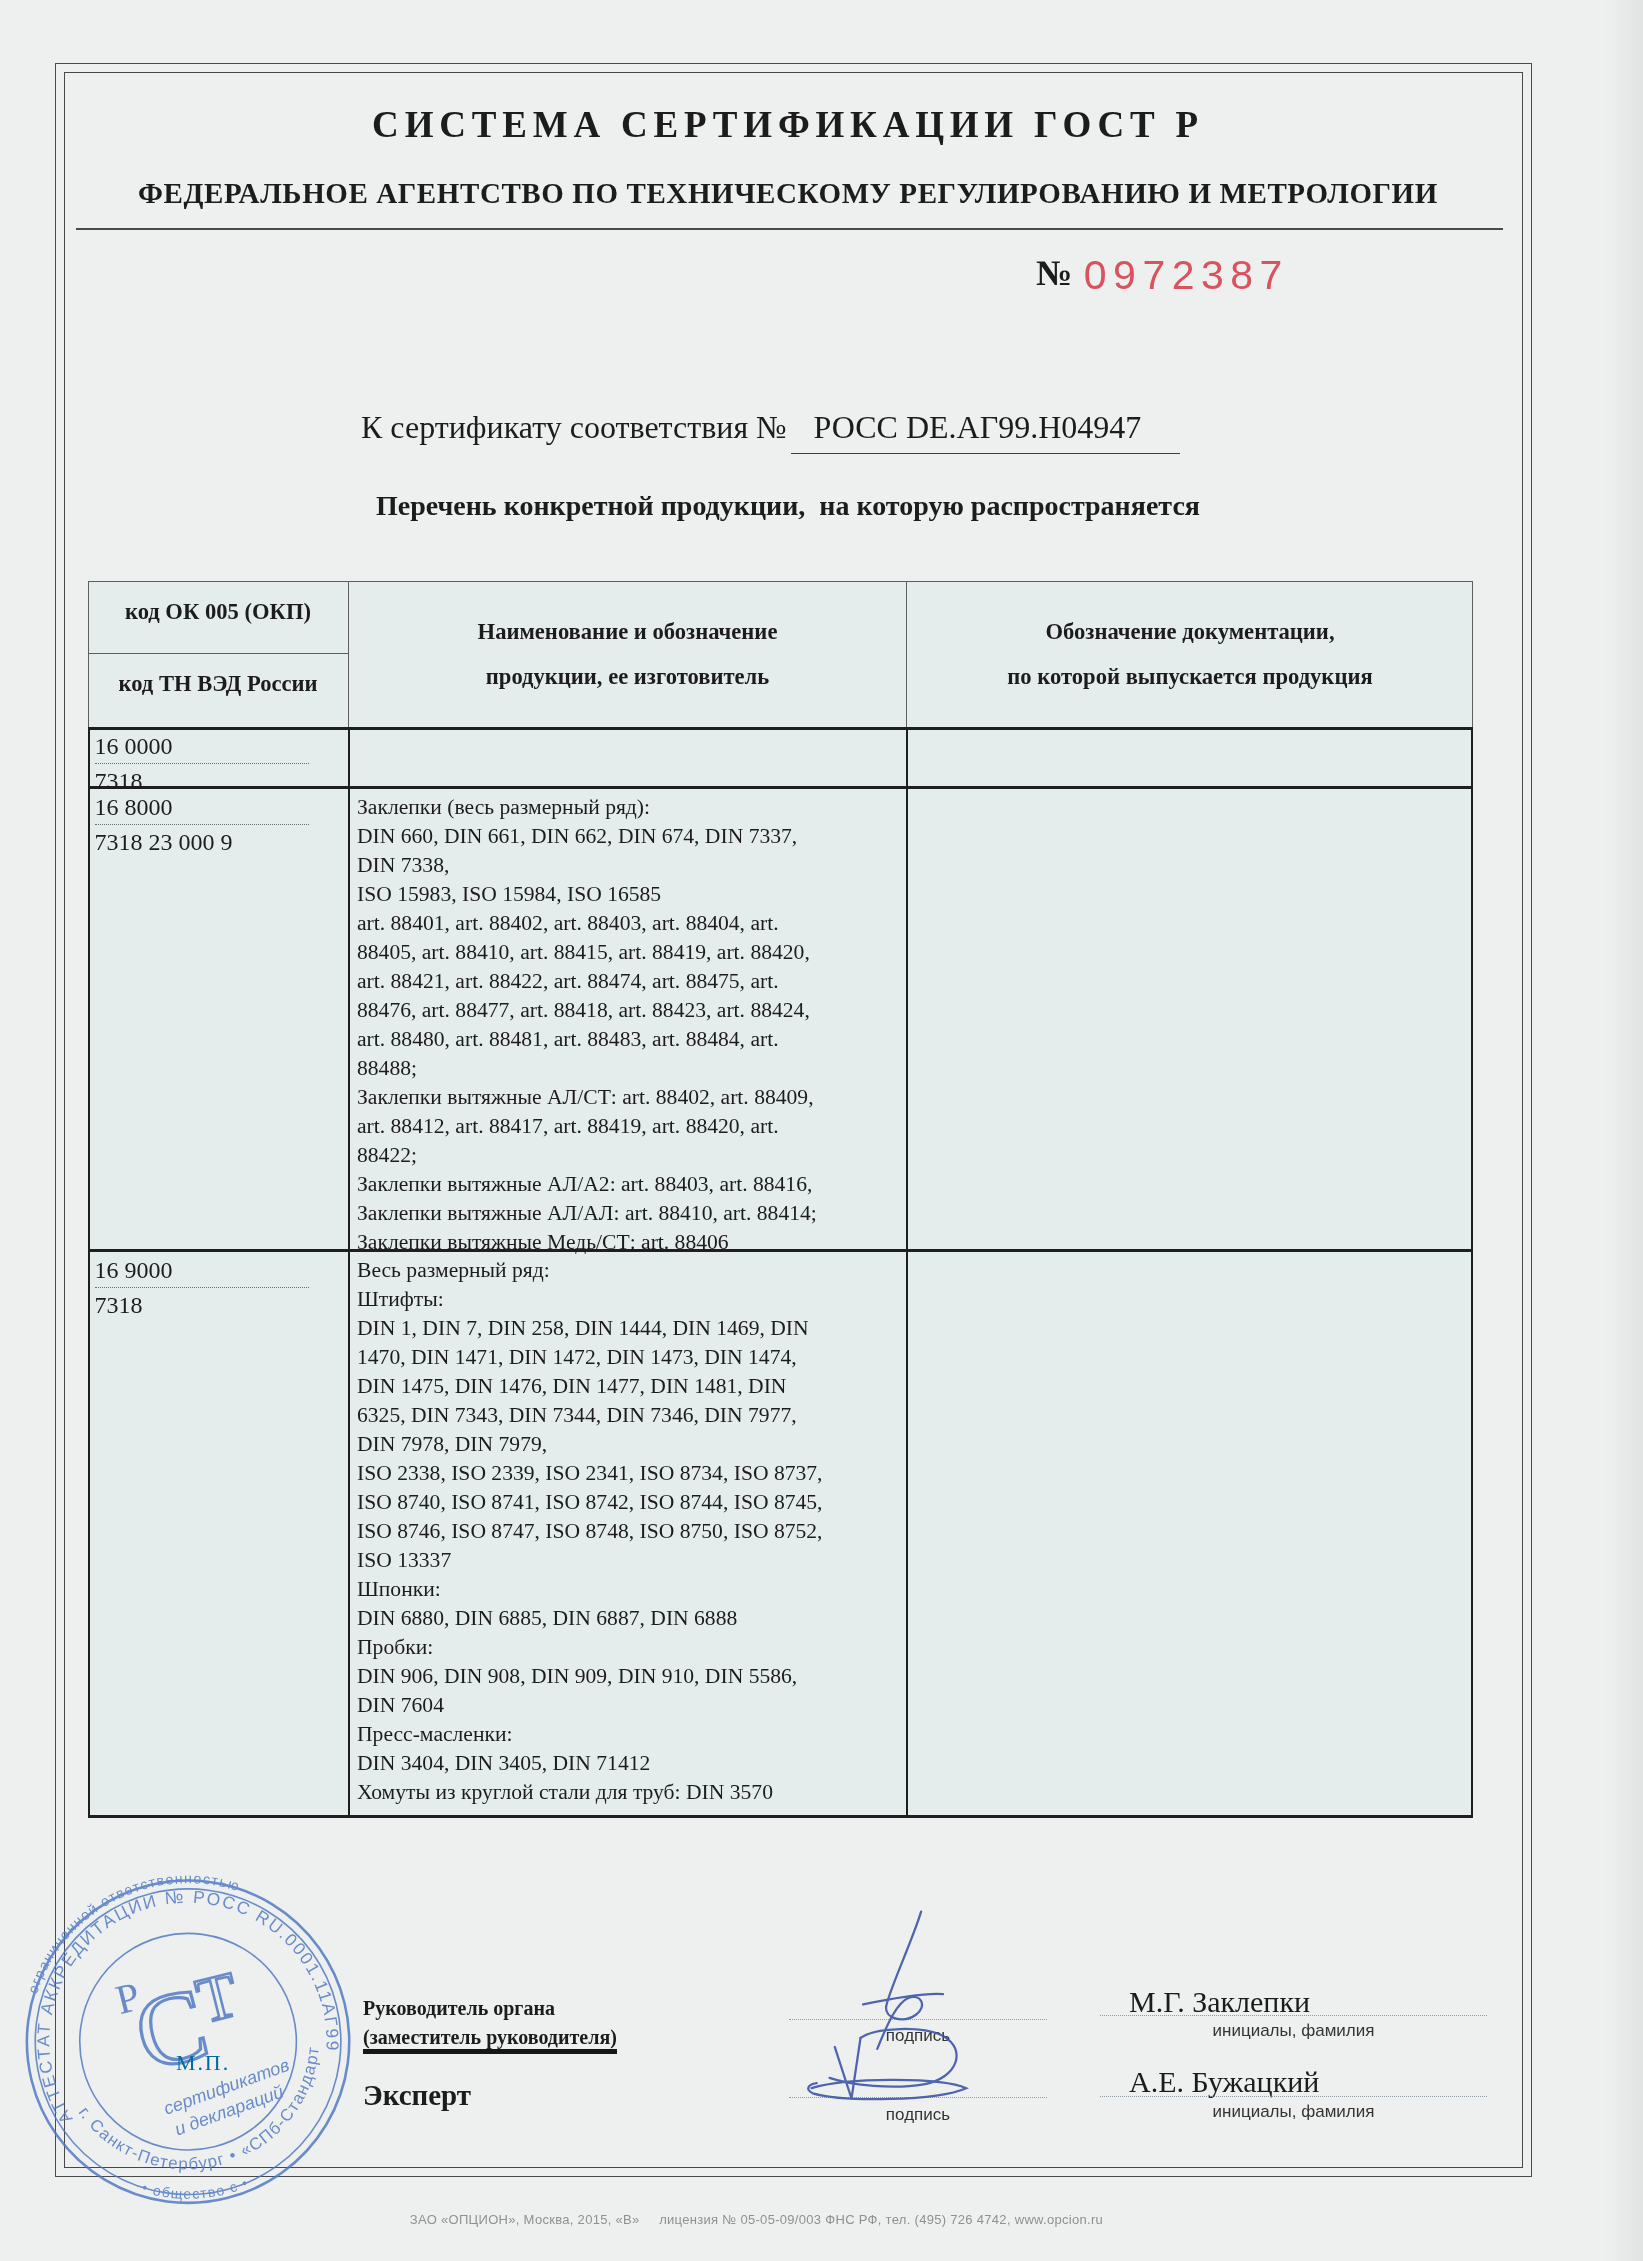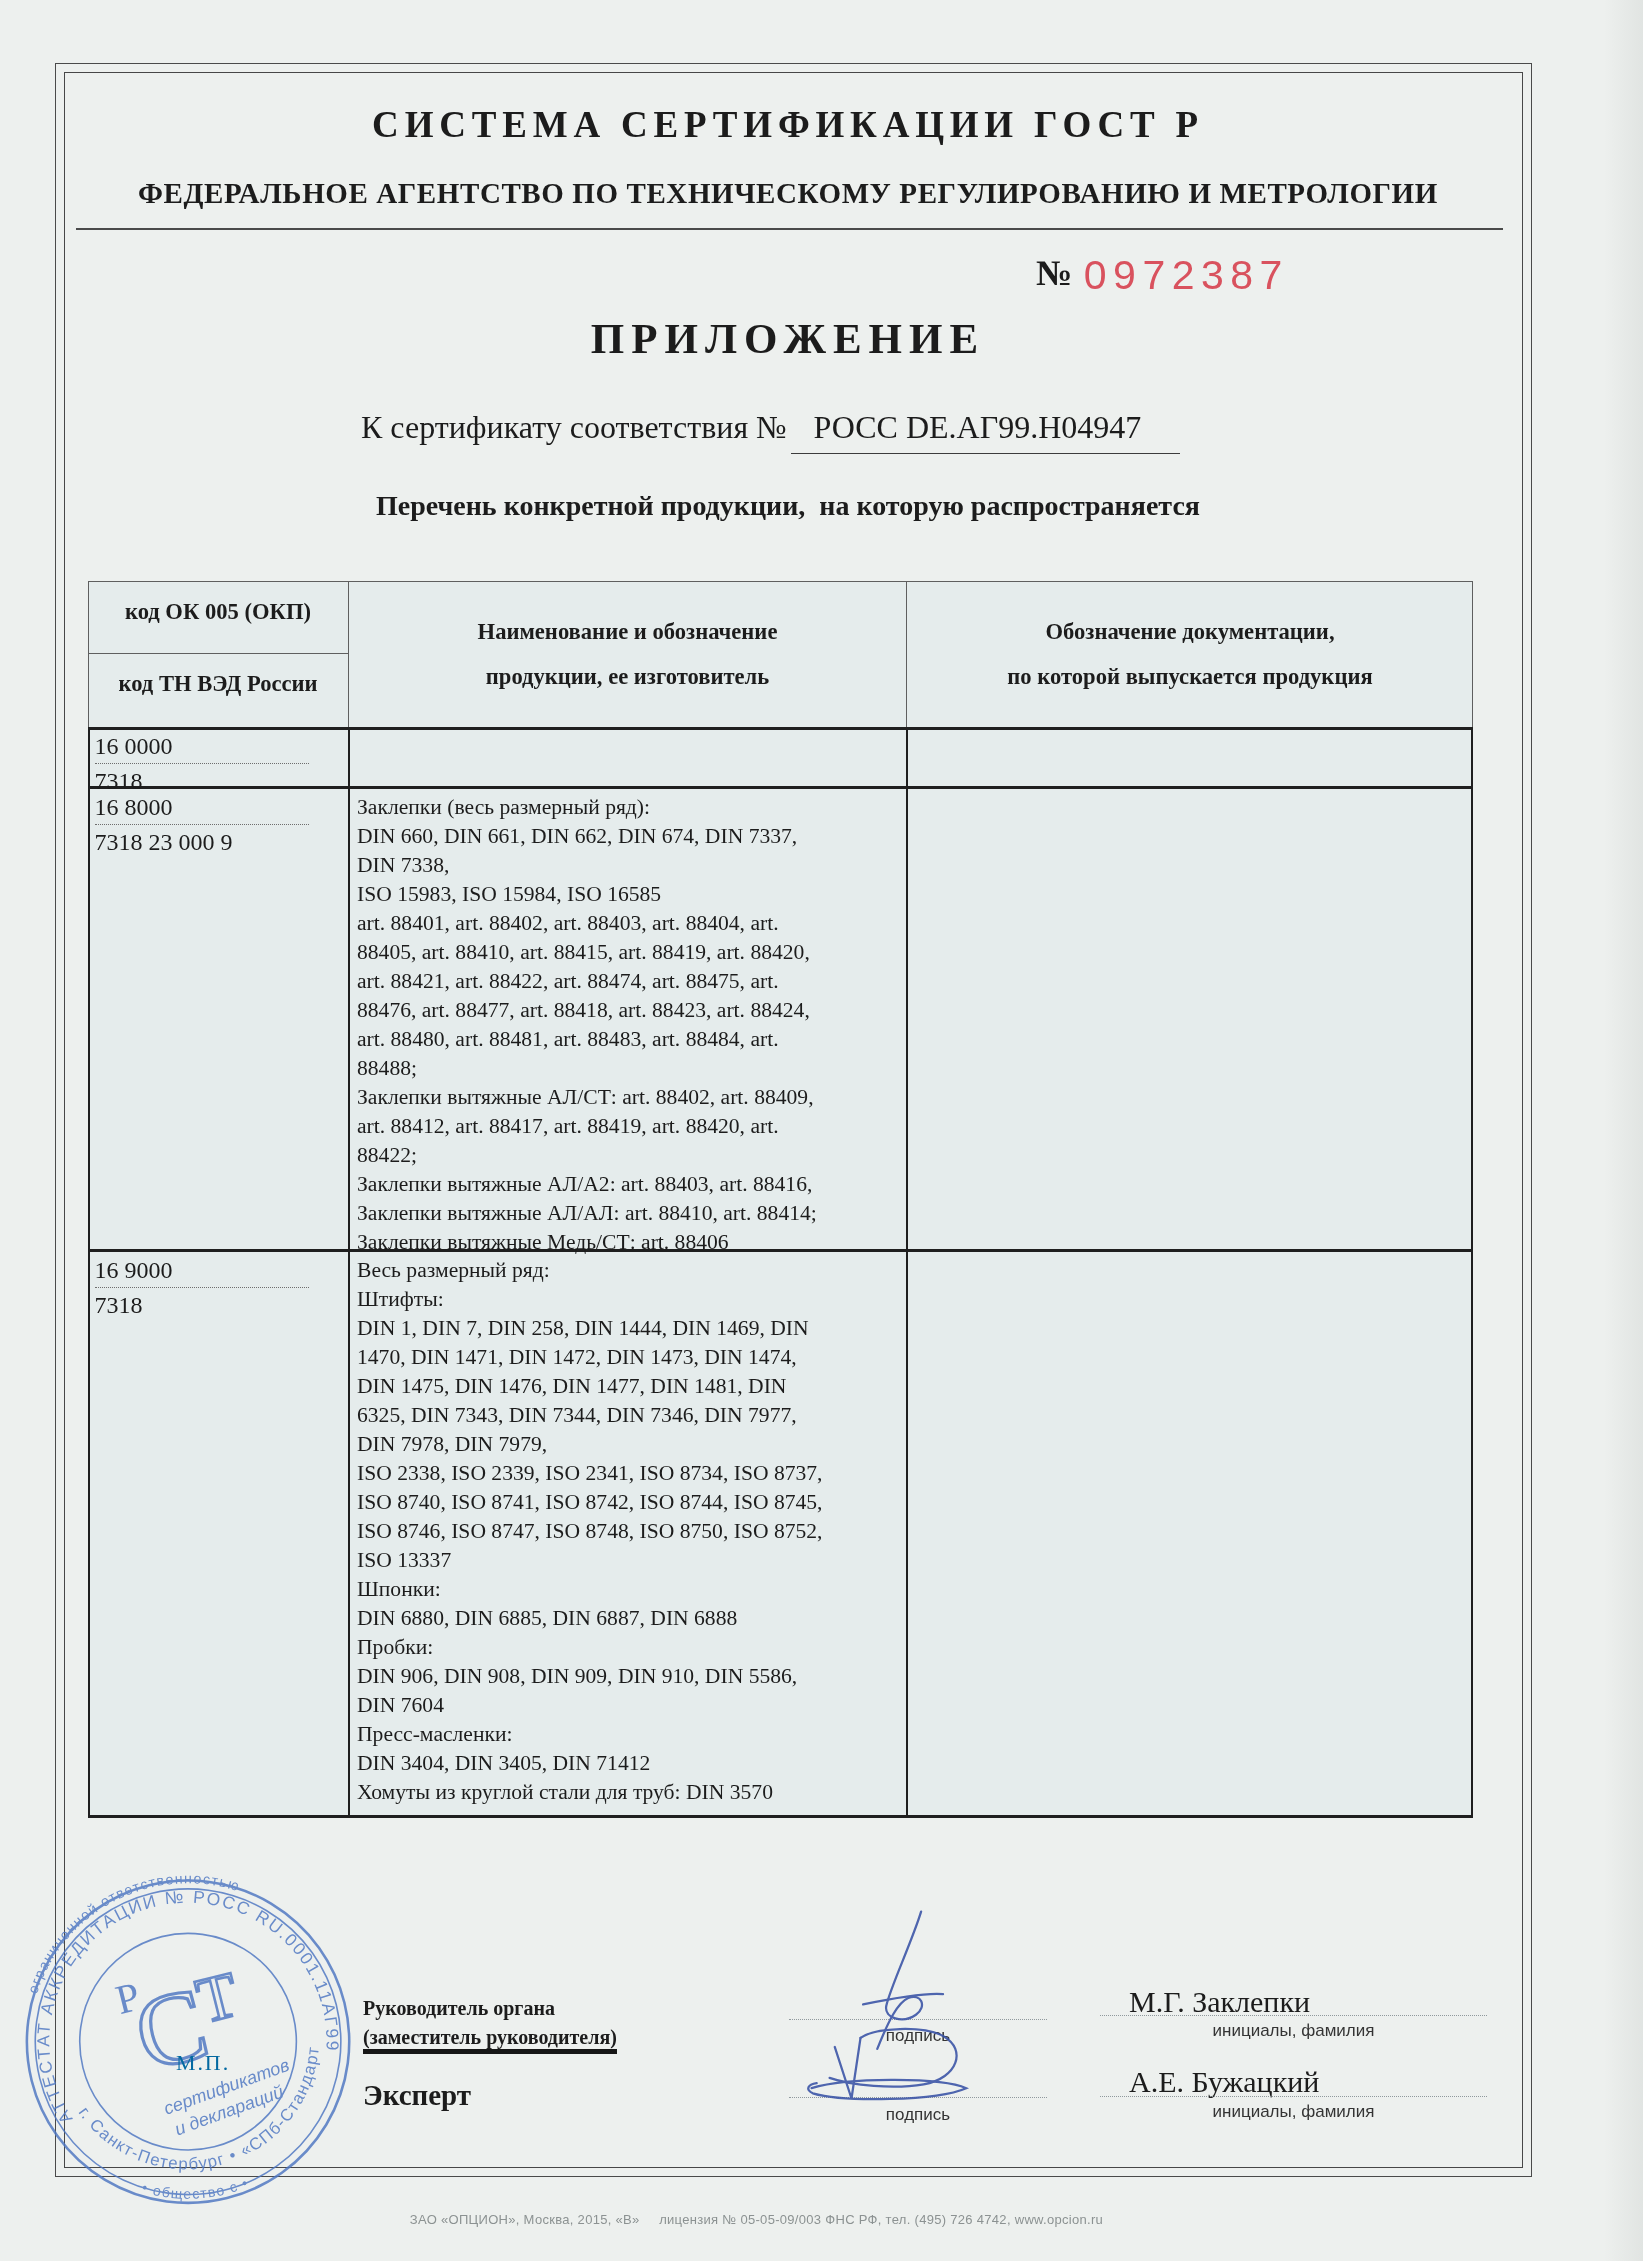"ПРИЛОЖЕНИЕ" div.abs { html: <div>ПРИЛОЖЕНИЕ</div> -> none }
